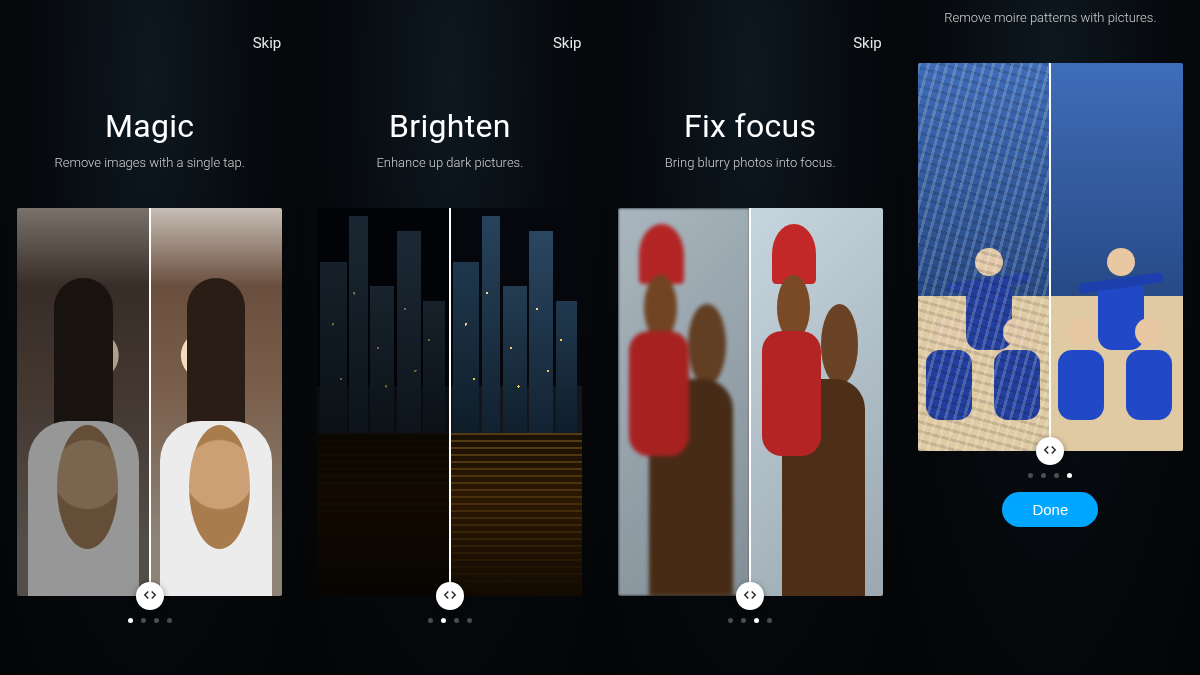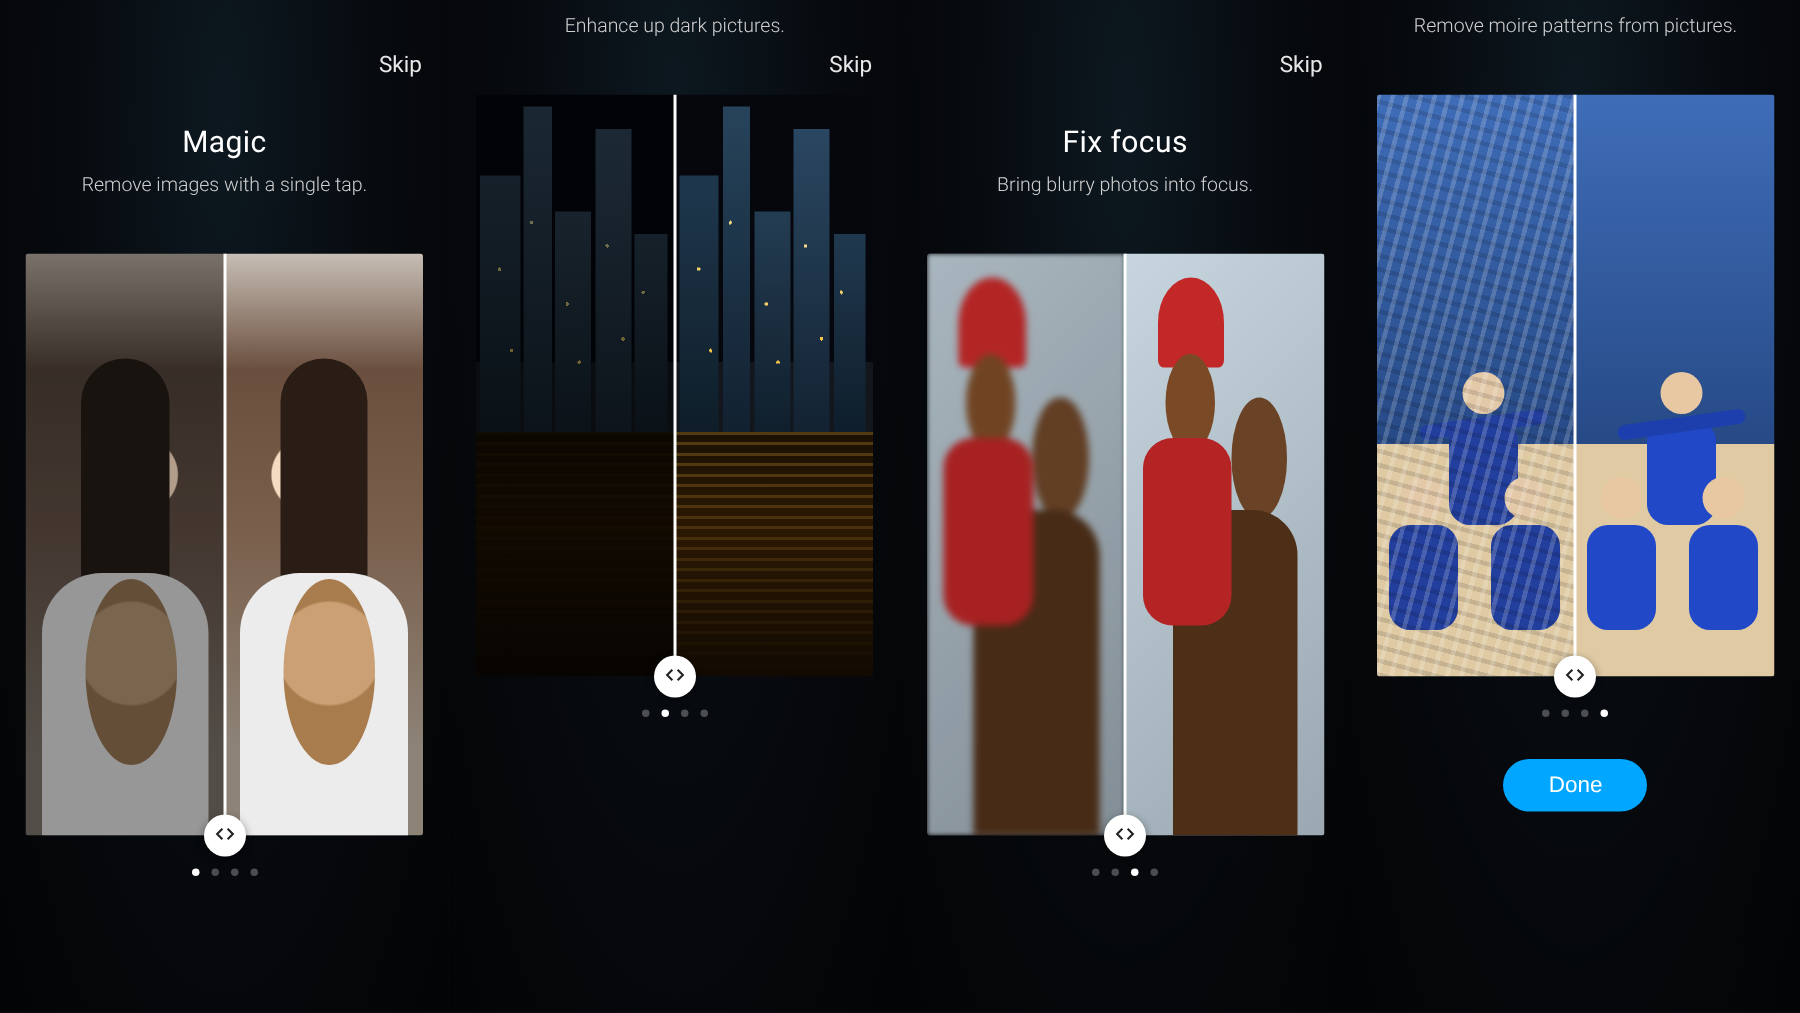"Remove moire patterns from pictures." p.subtitle { text: from -> with }
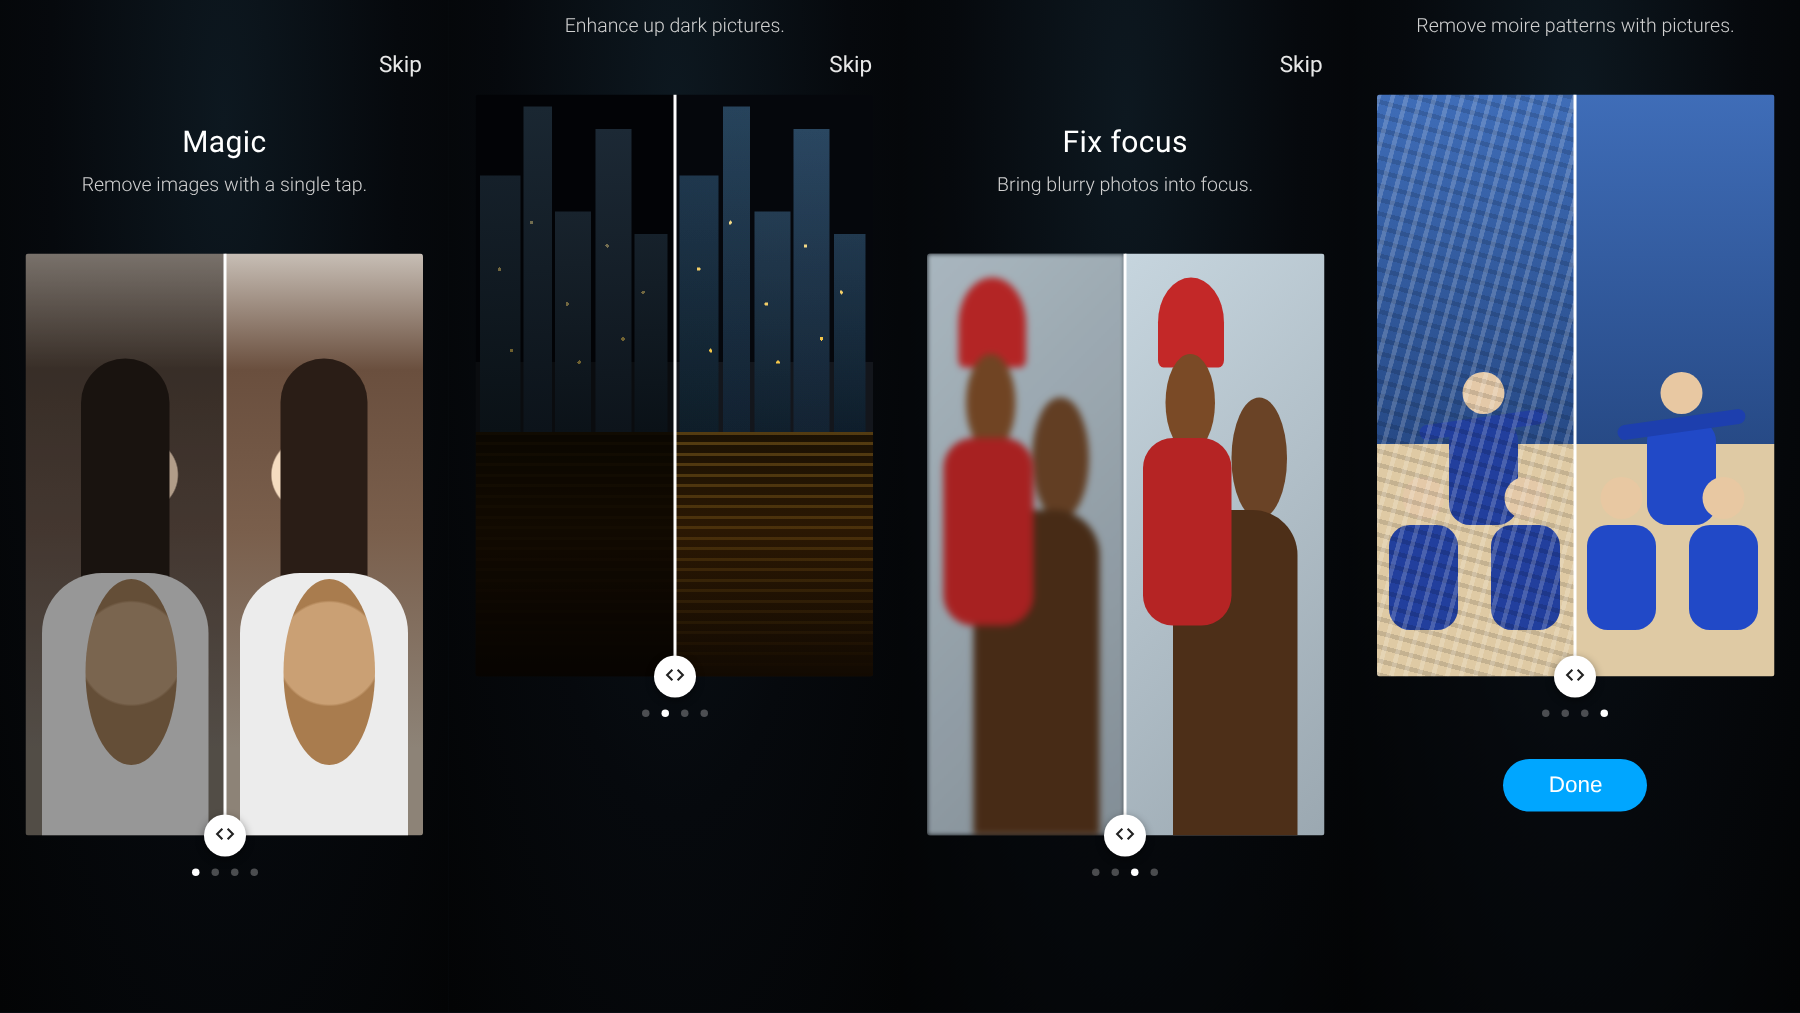"Magic" .title { font-size: 20px -> 32px; margin-top: 82px -> 107px }
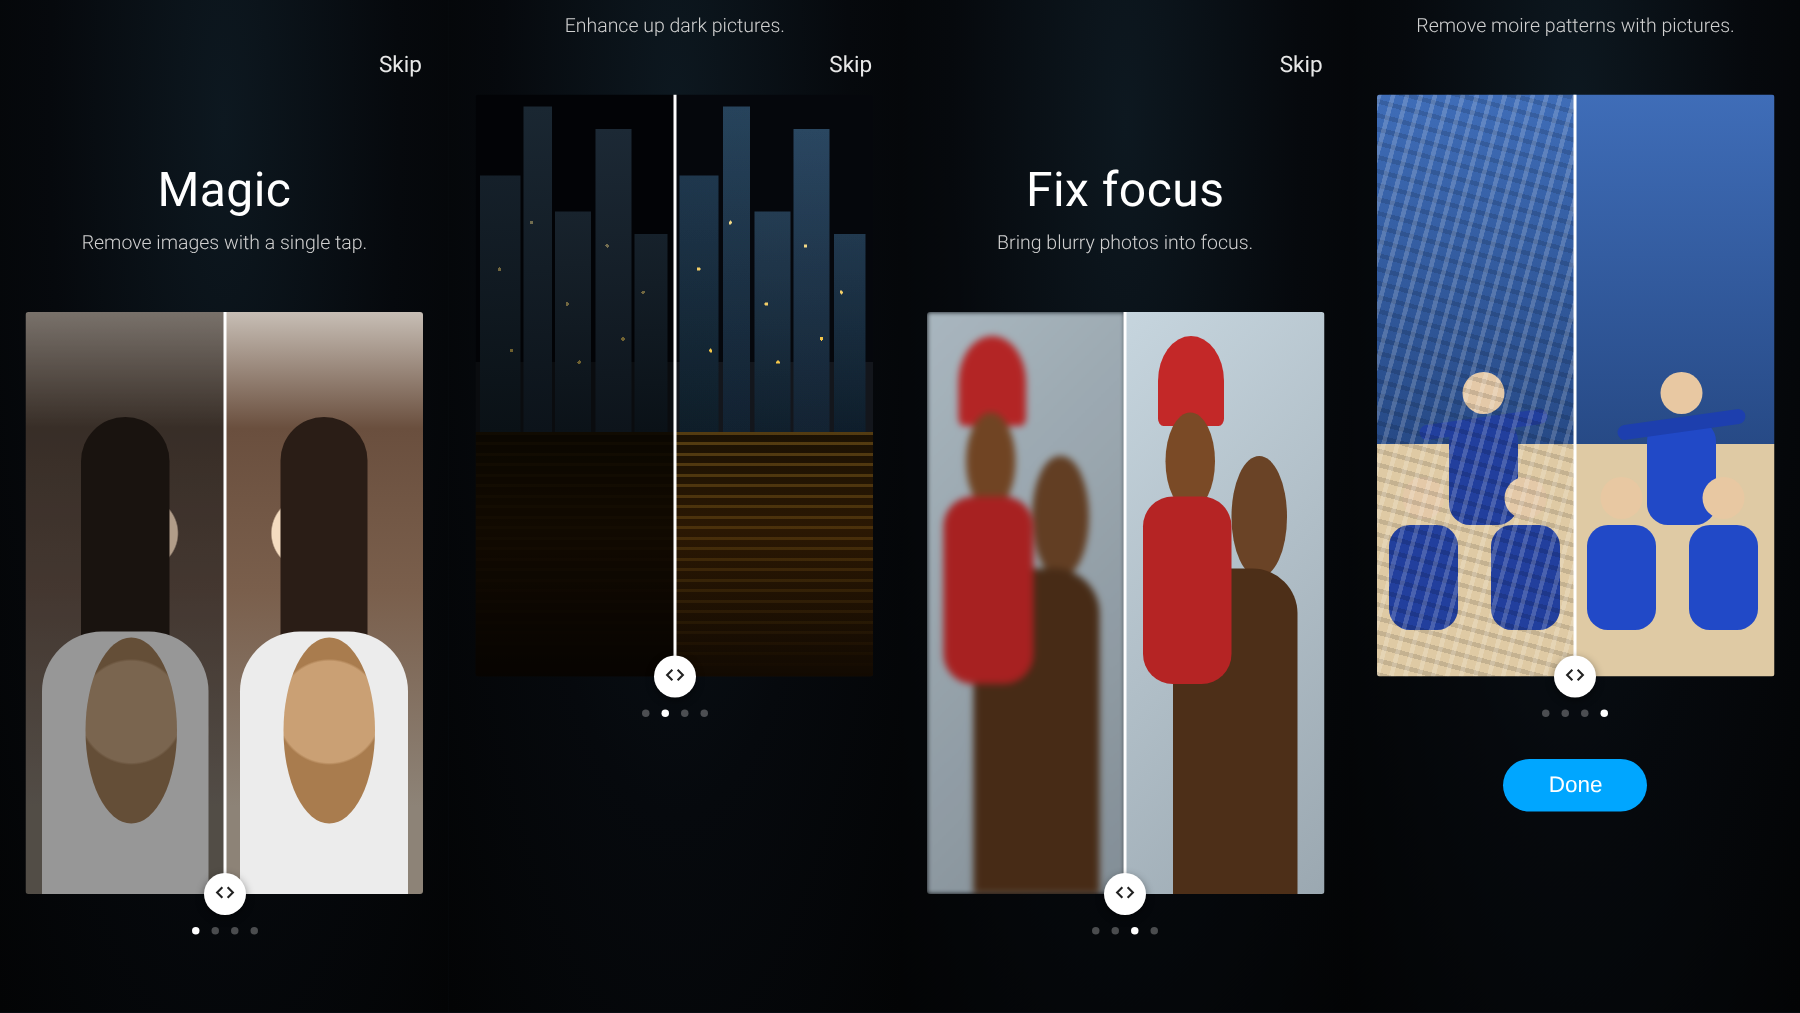"Brighten" h2.title { html: none -> <h2>Brighten</h2> }
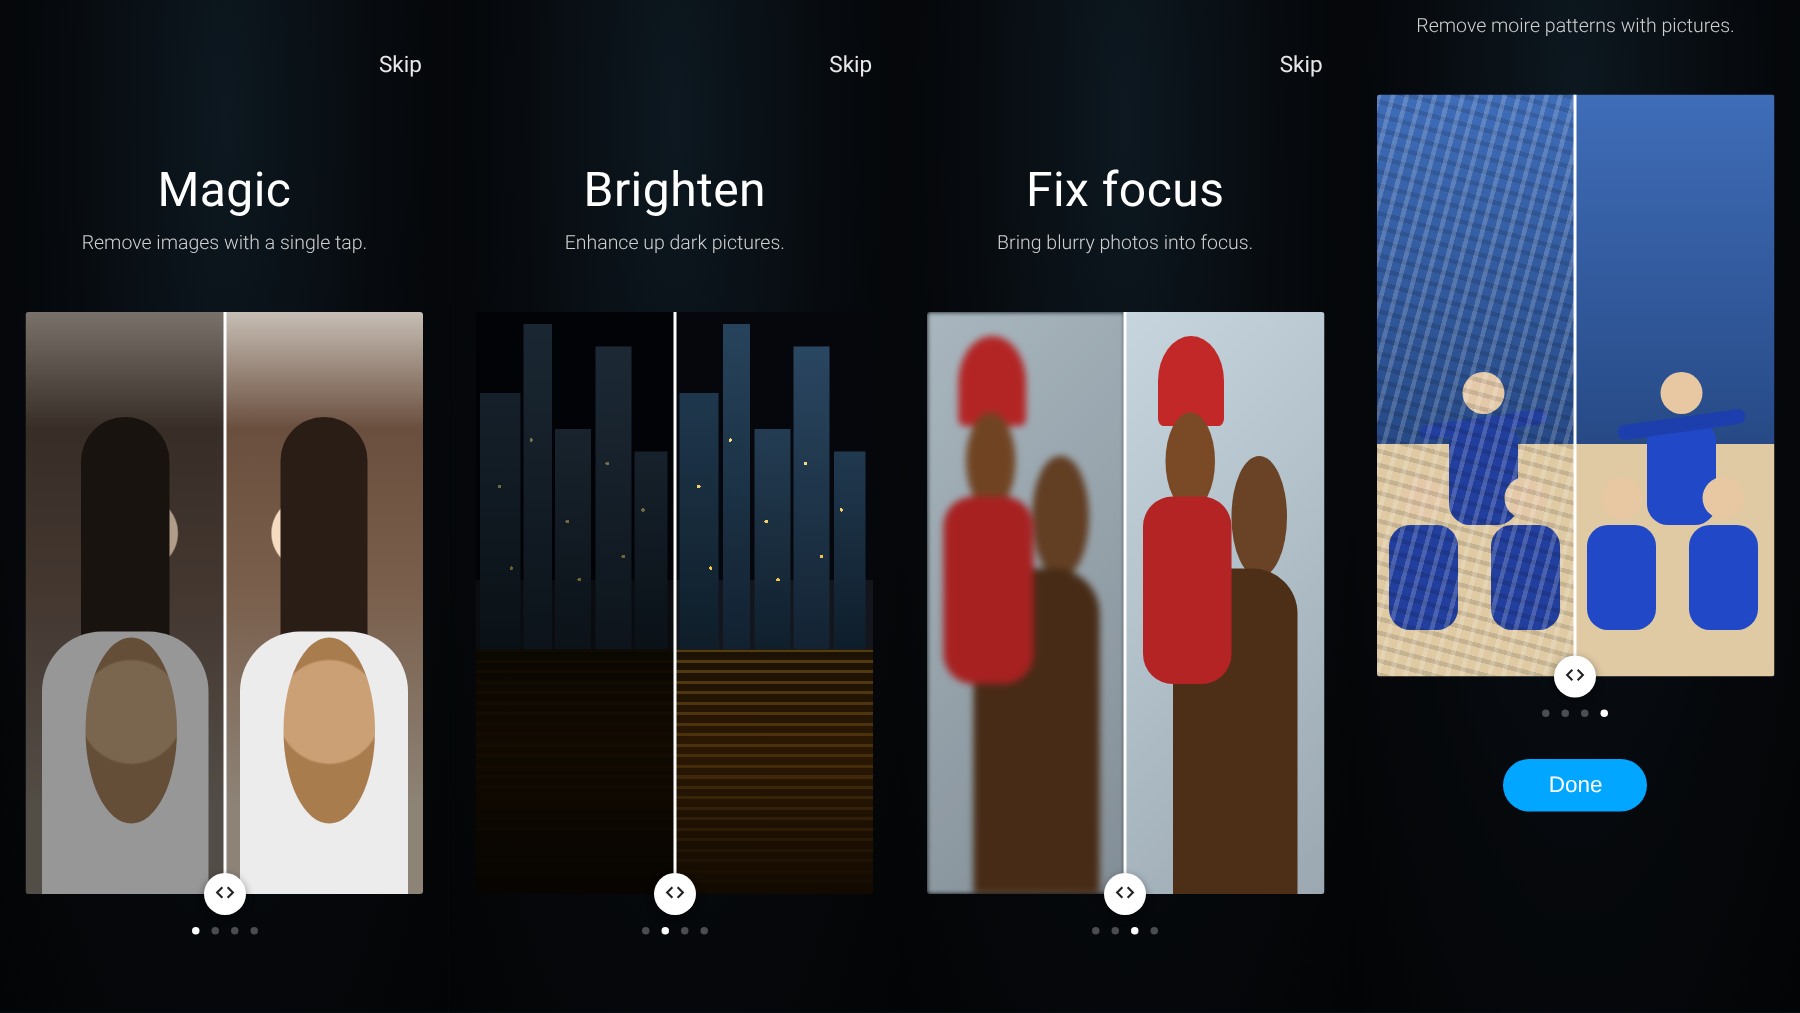"Done" .done-btn { margin-top: 28px -> 14px }
